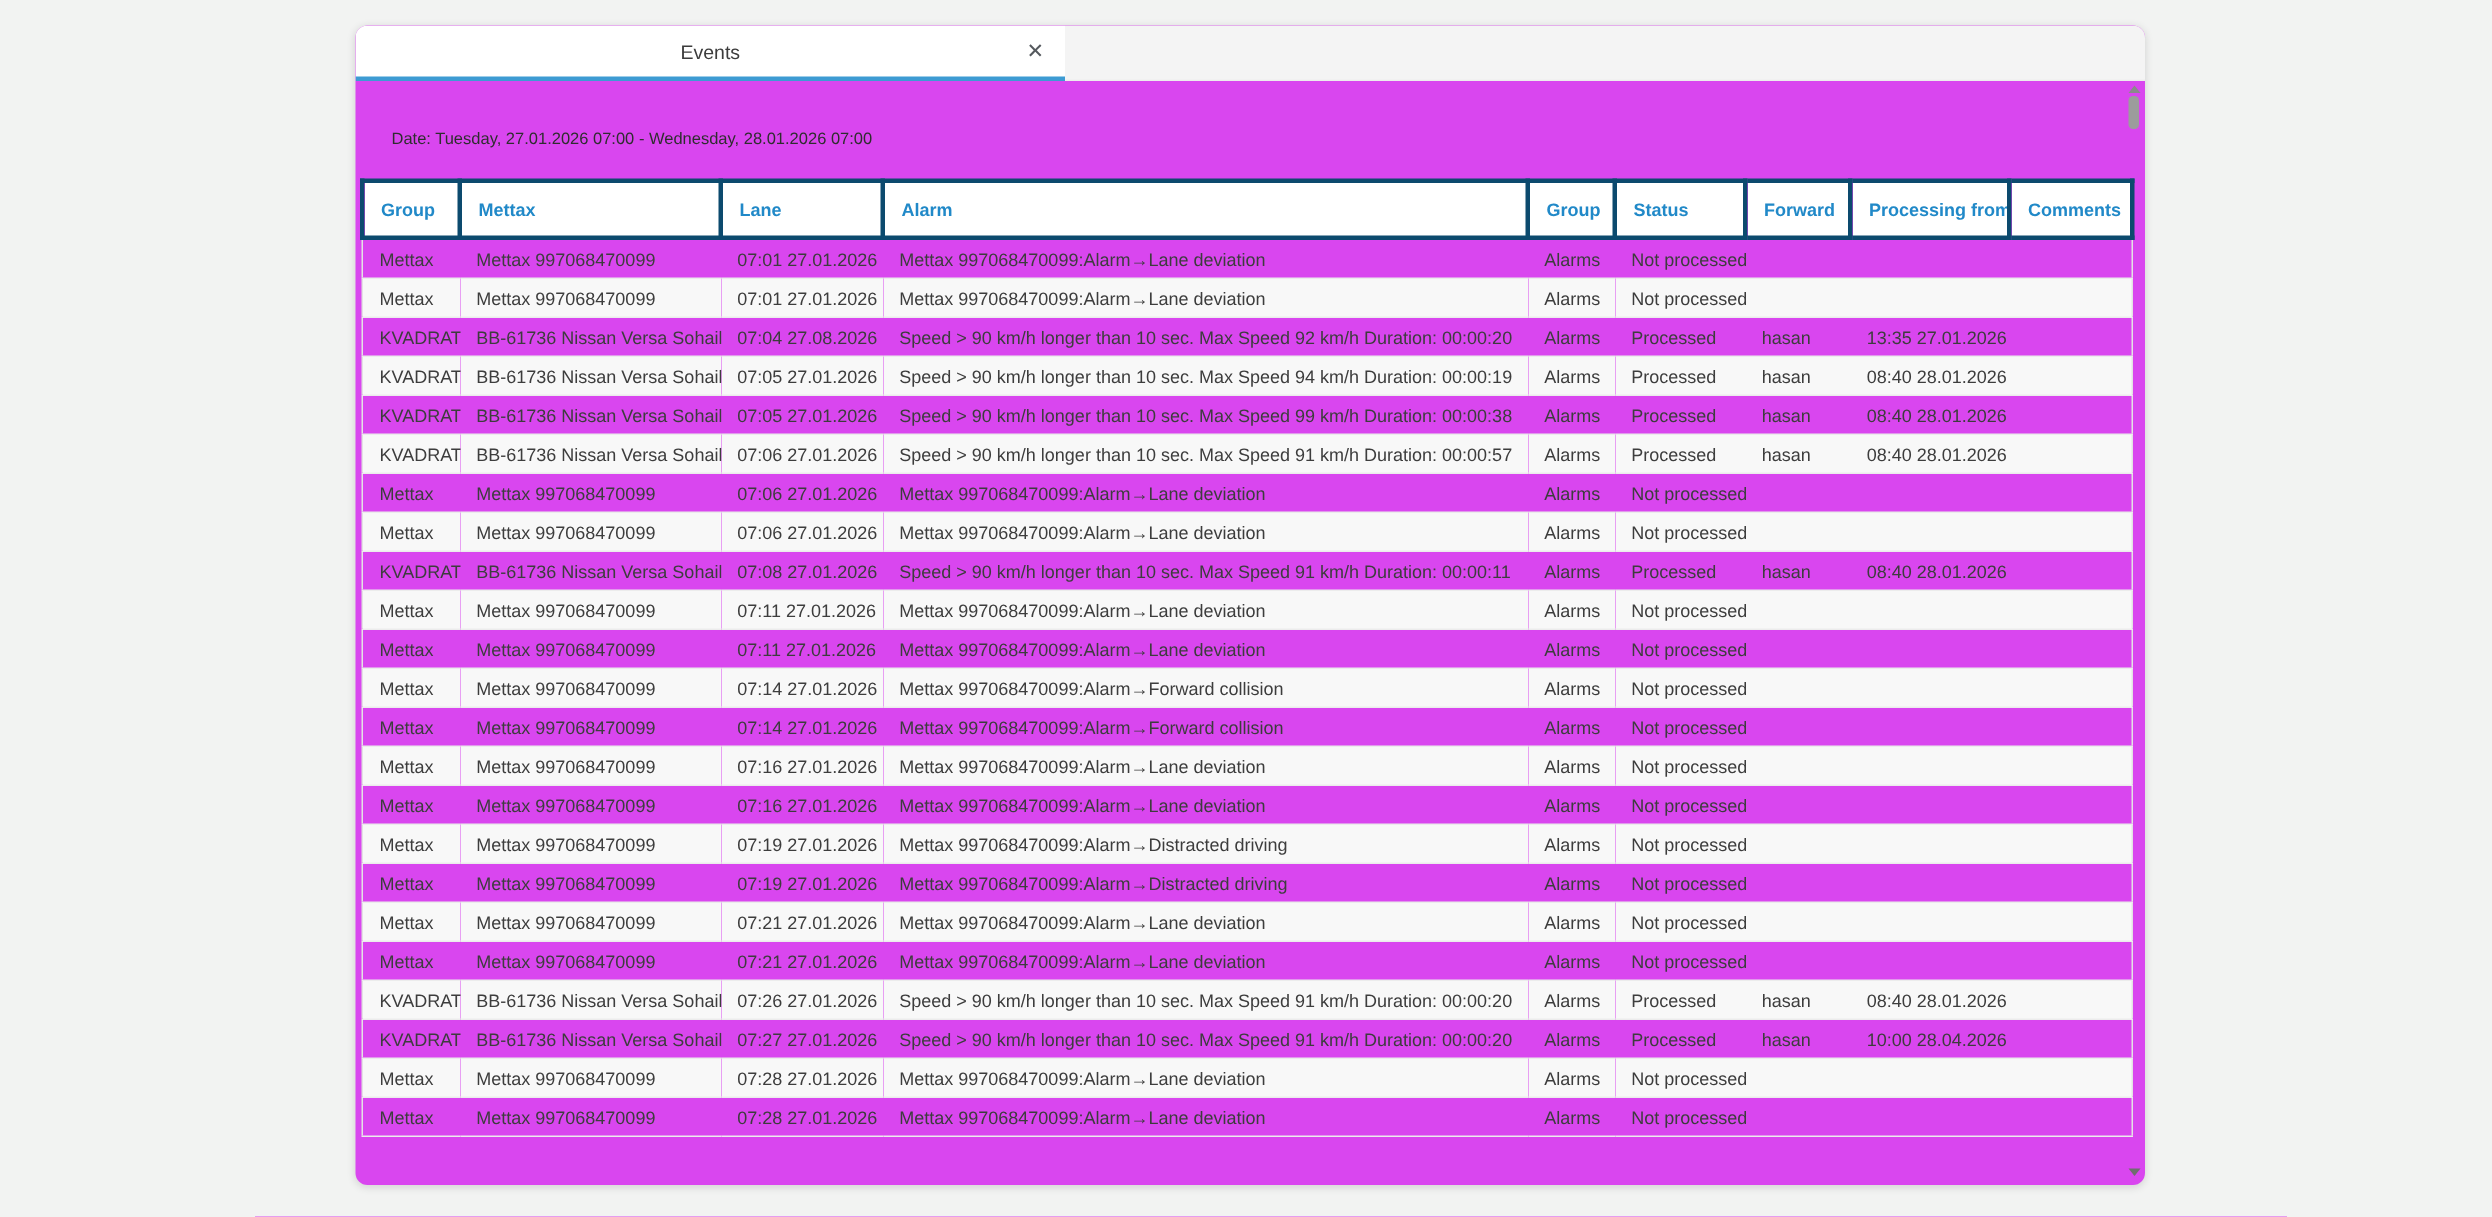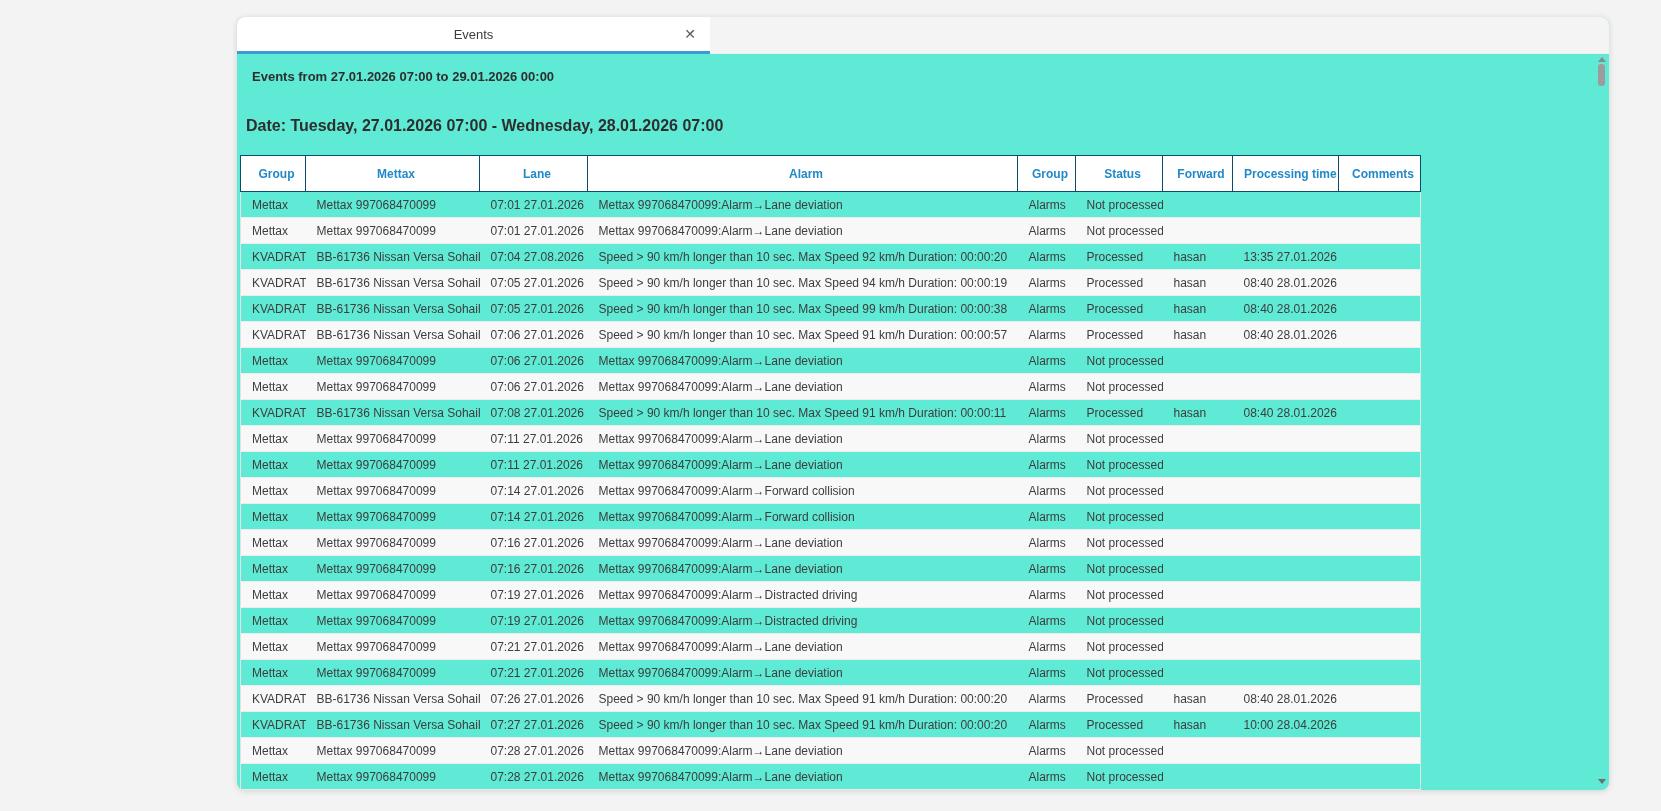"Events" .panel { background: #5eead4 -> #d946ef; width: 1372px -> 1193px }
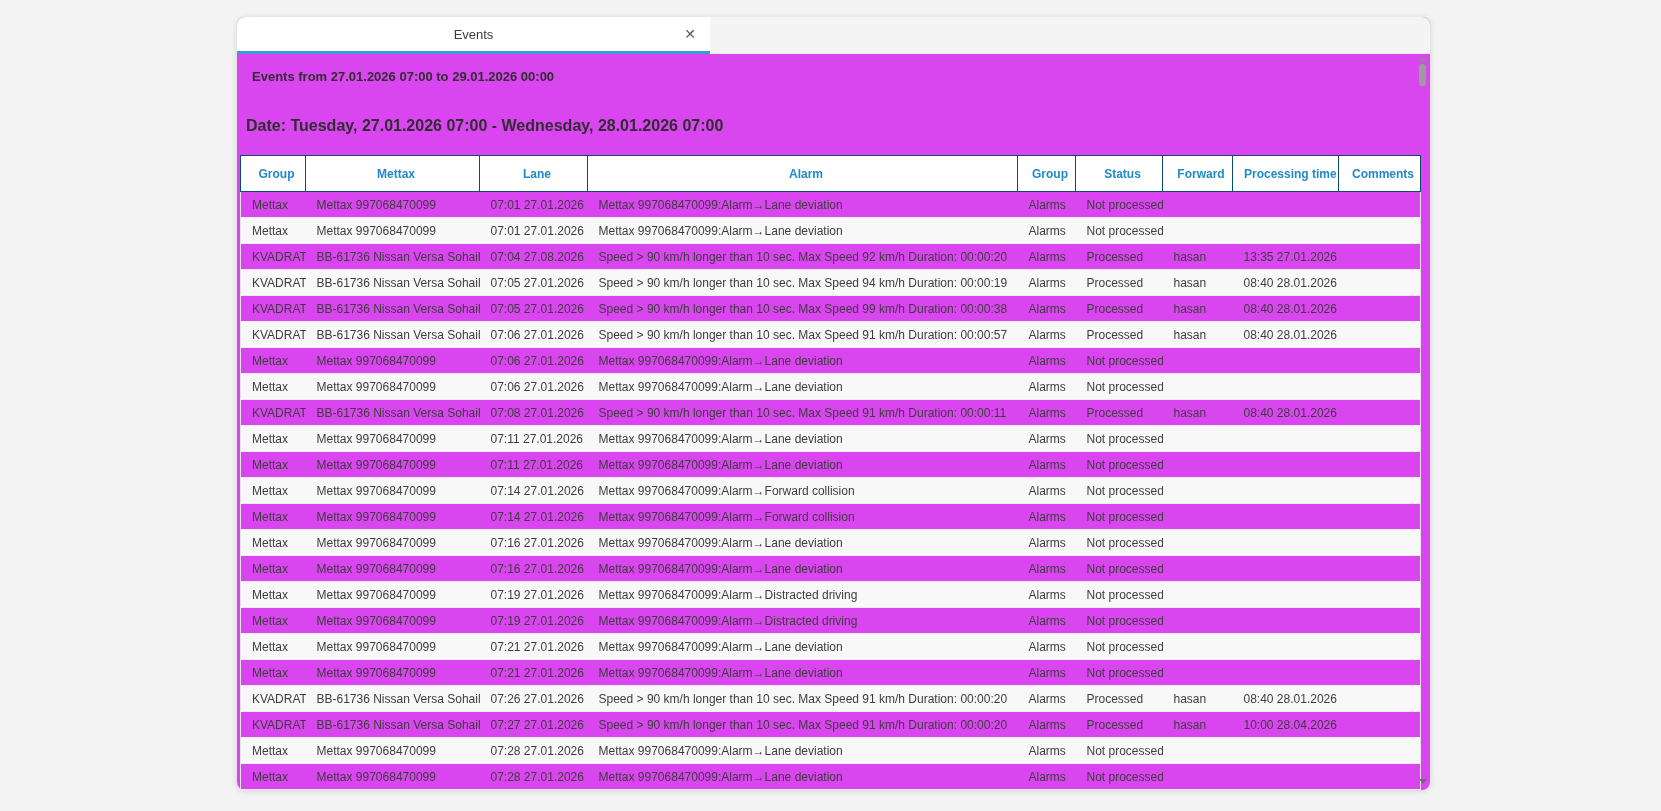"Events from 27.01.2026 07:00 to" div.report-title { html: <div>Events from 27.01.2026 07:00 to 29.01.2026 00:00</div> -> none }
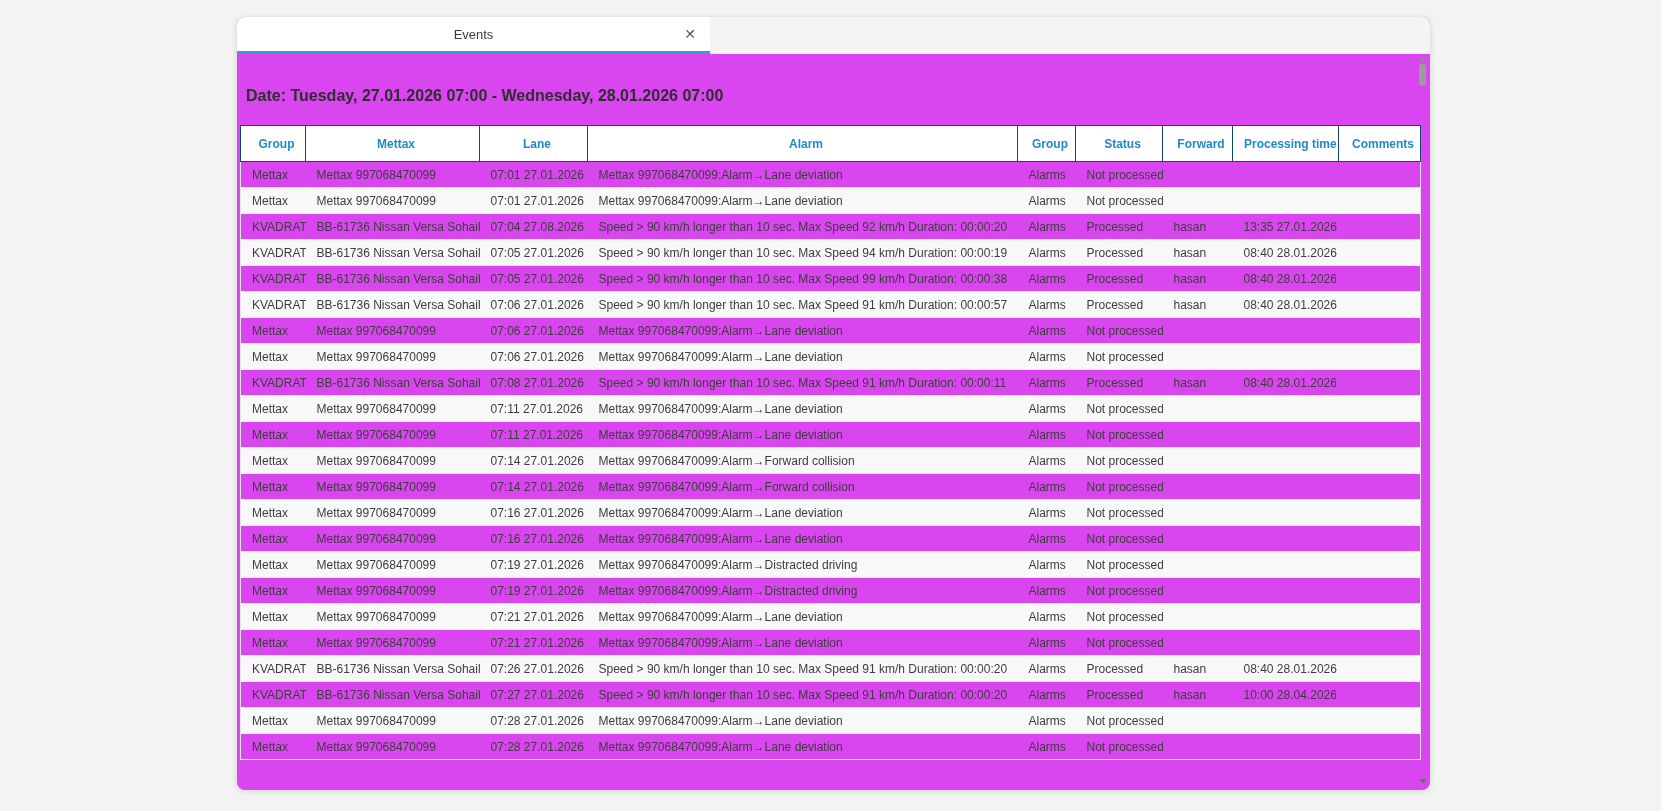"Date: Tuesday, 27.01.2026 07:00 -" .report-date { font-size: 16px -> 11px; font-weight: bold -> normal; margin: 33px 0 0 9px -> 33px 0 0 24px }
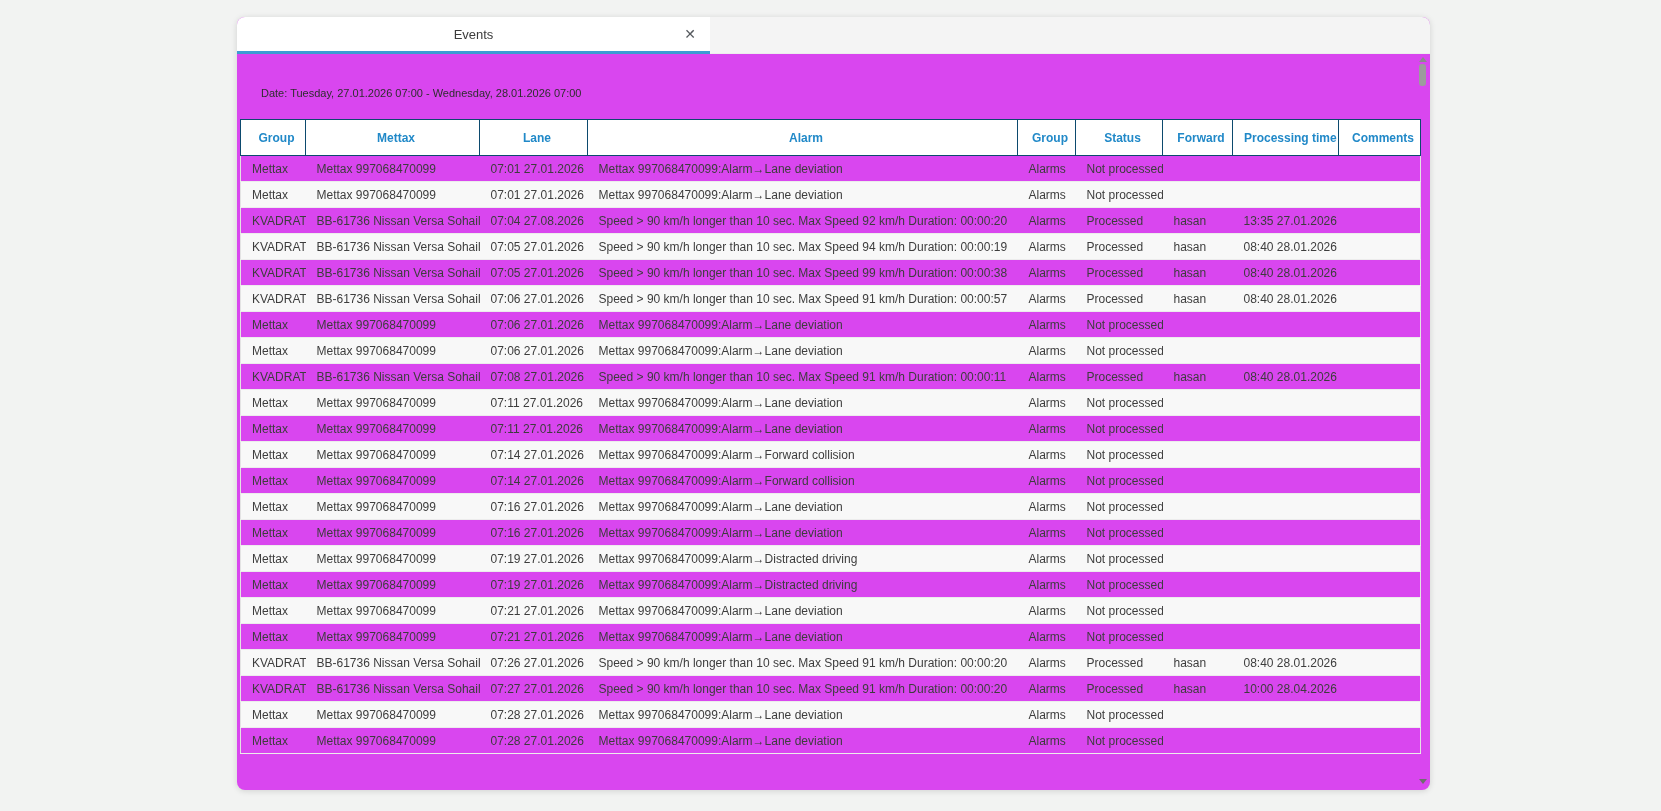"Group" table.events thead th { border: 1px solid #0c4a6e -> 3px solid #0c4a6e; text-align: center -> left }
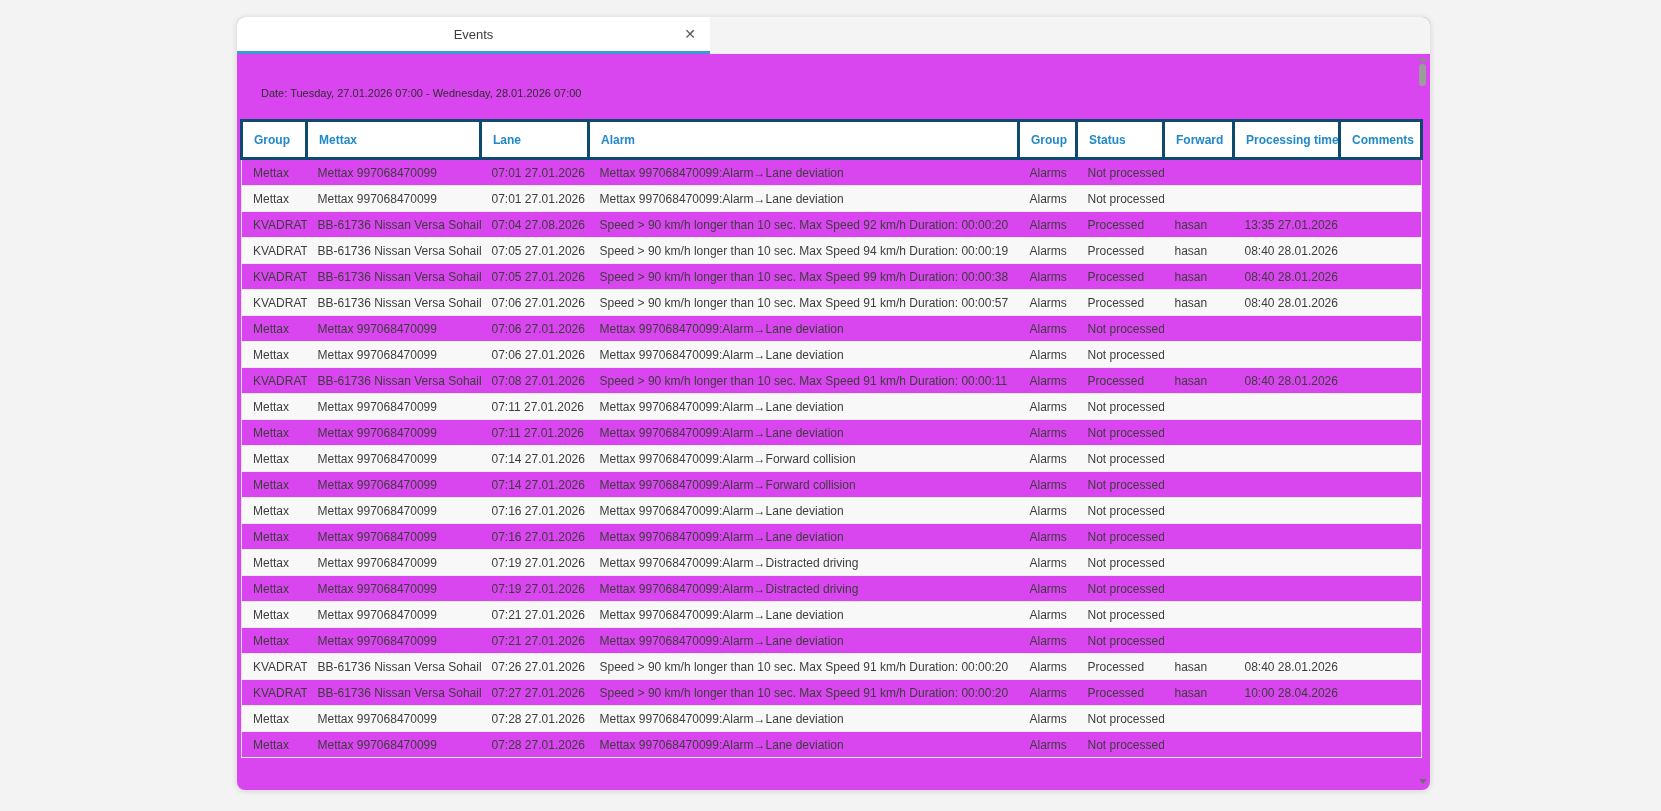"Processing time" th { text: time -> from }
